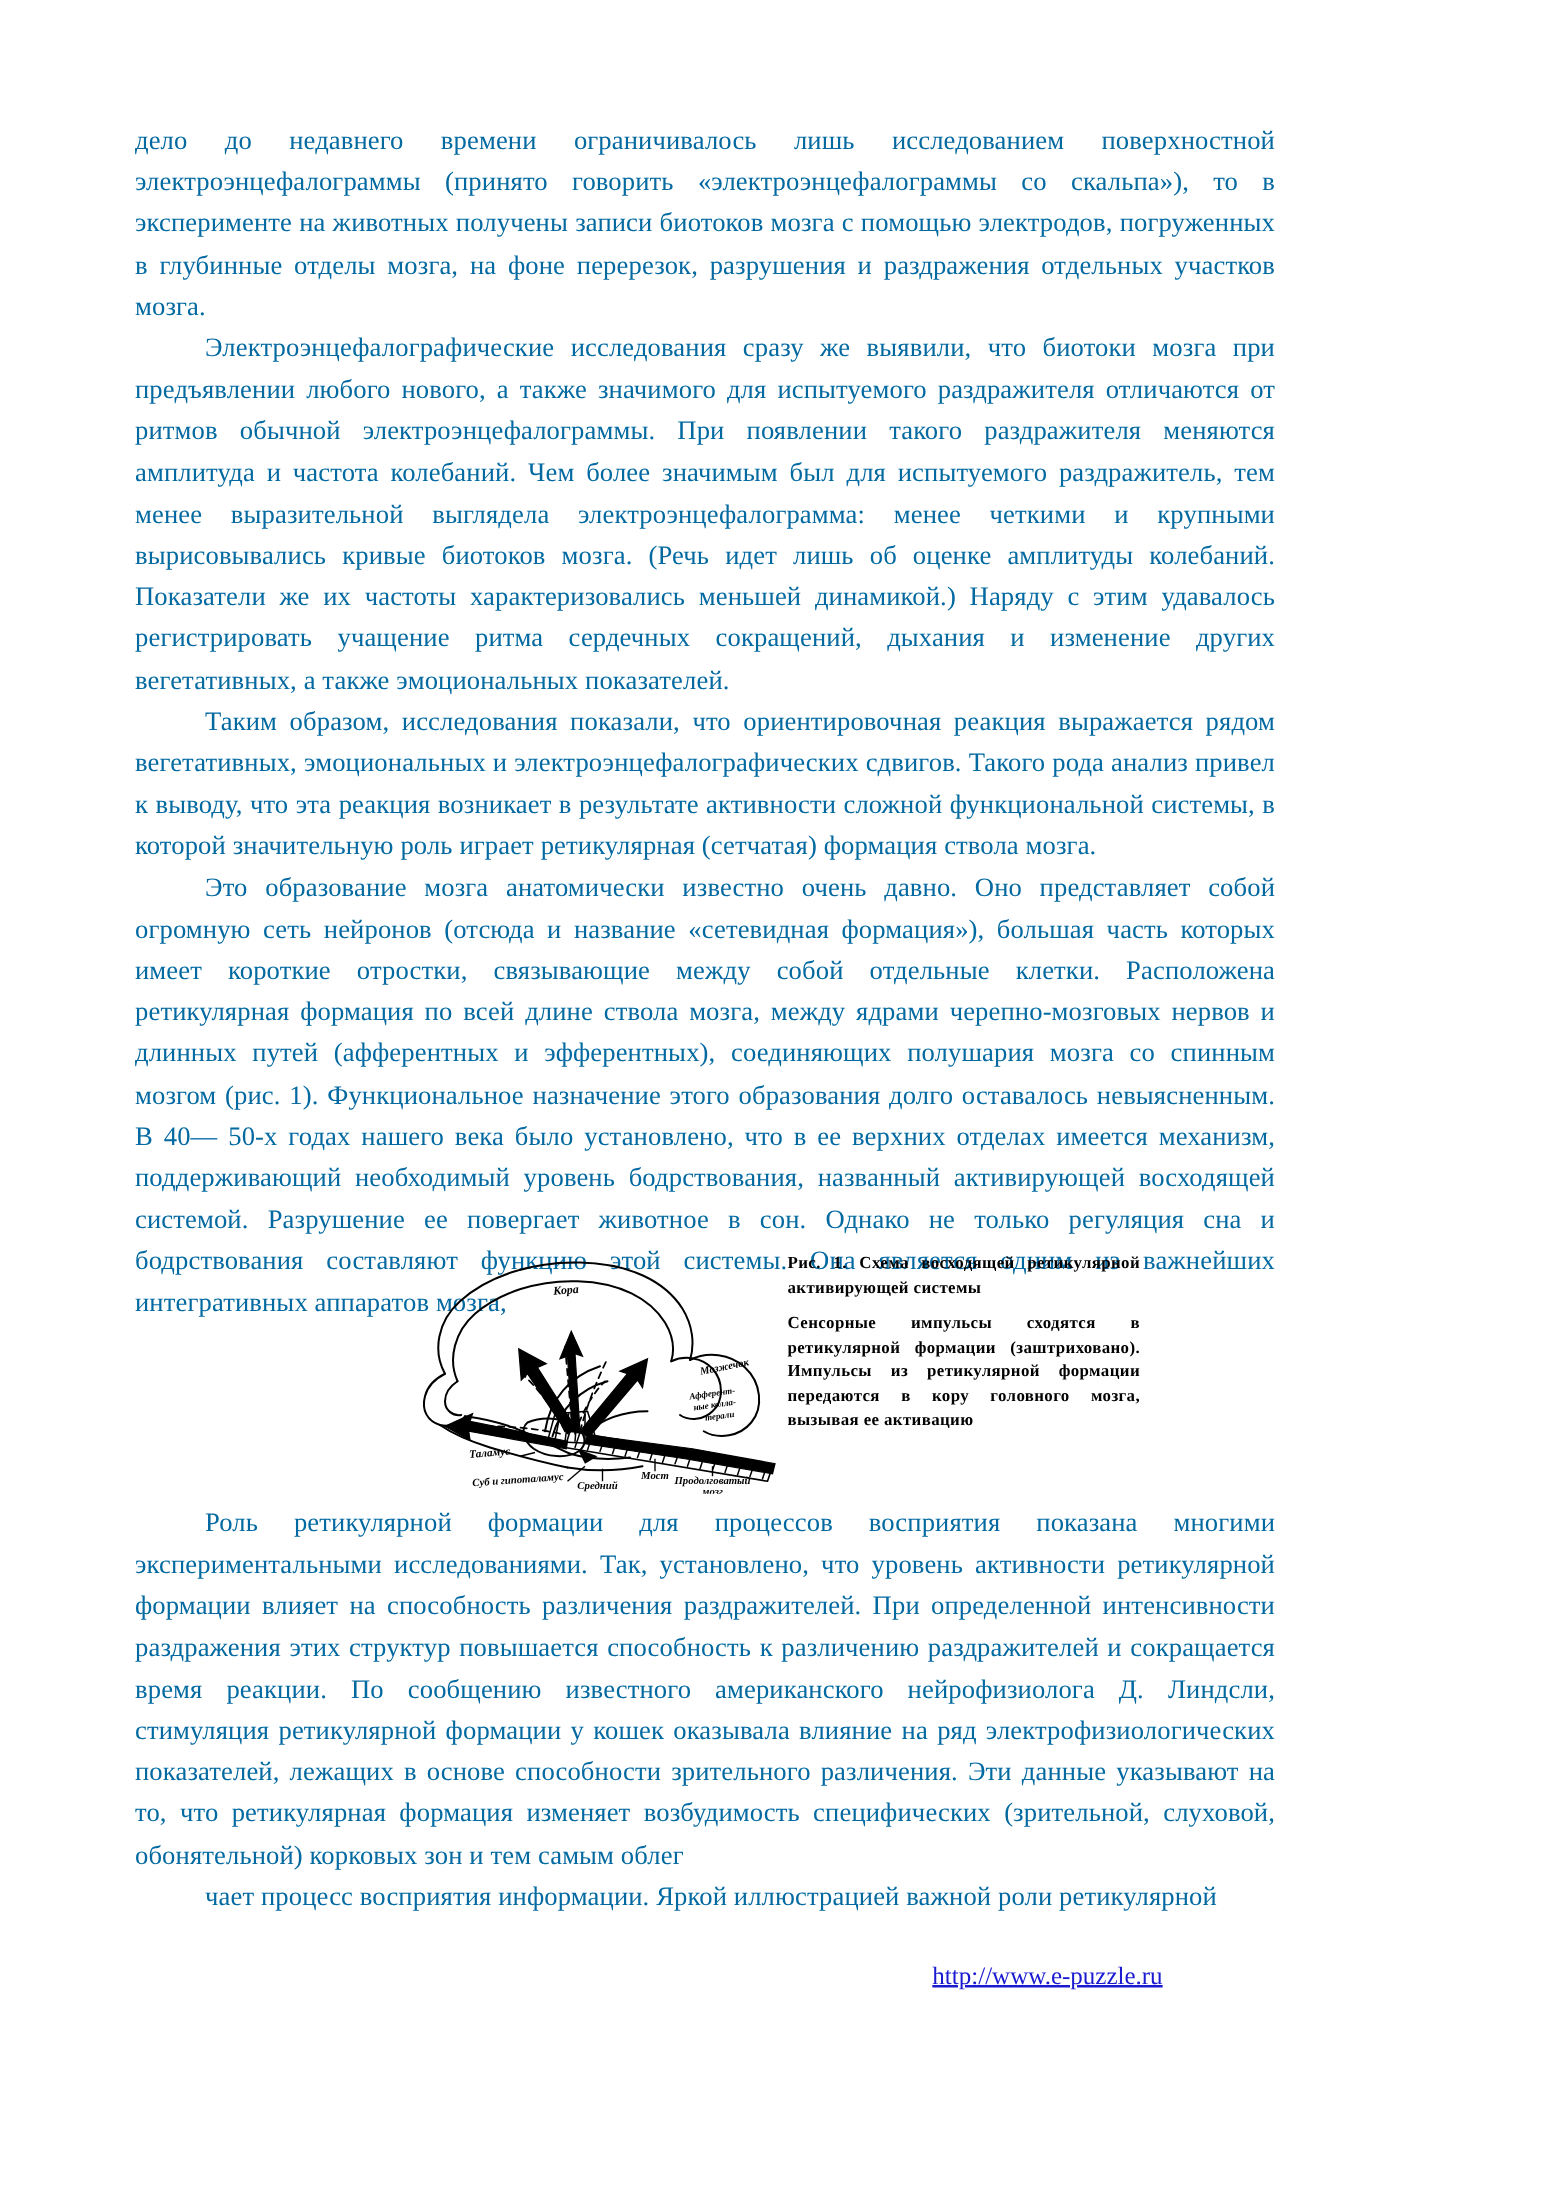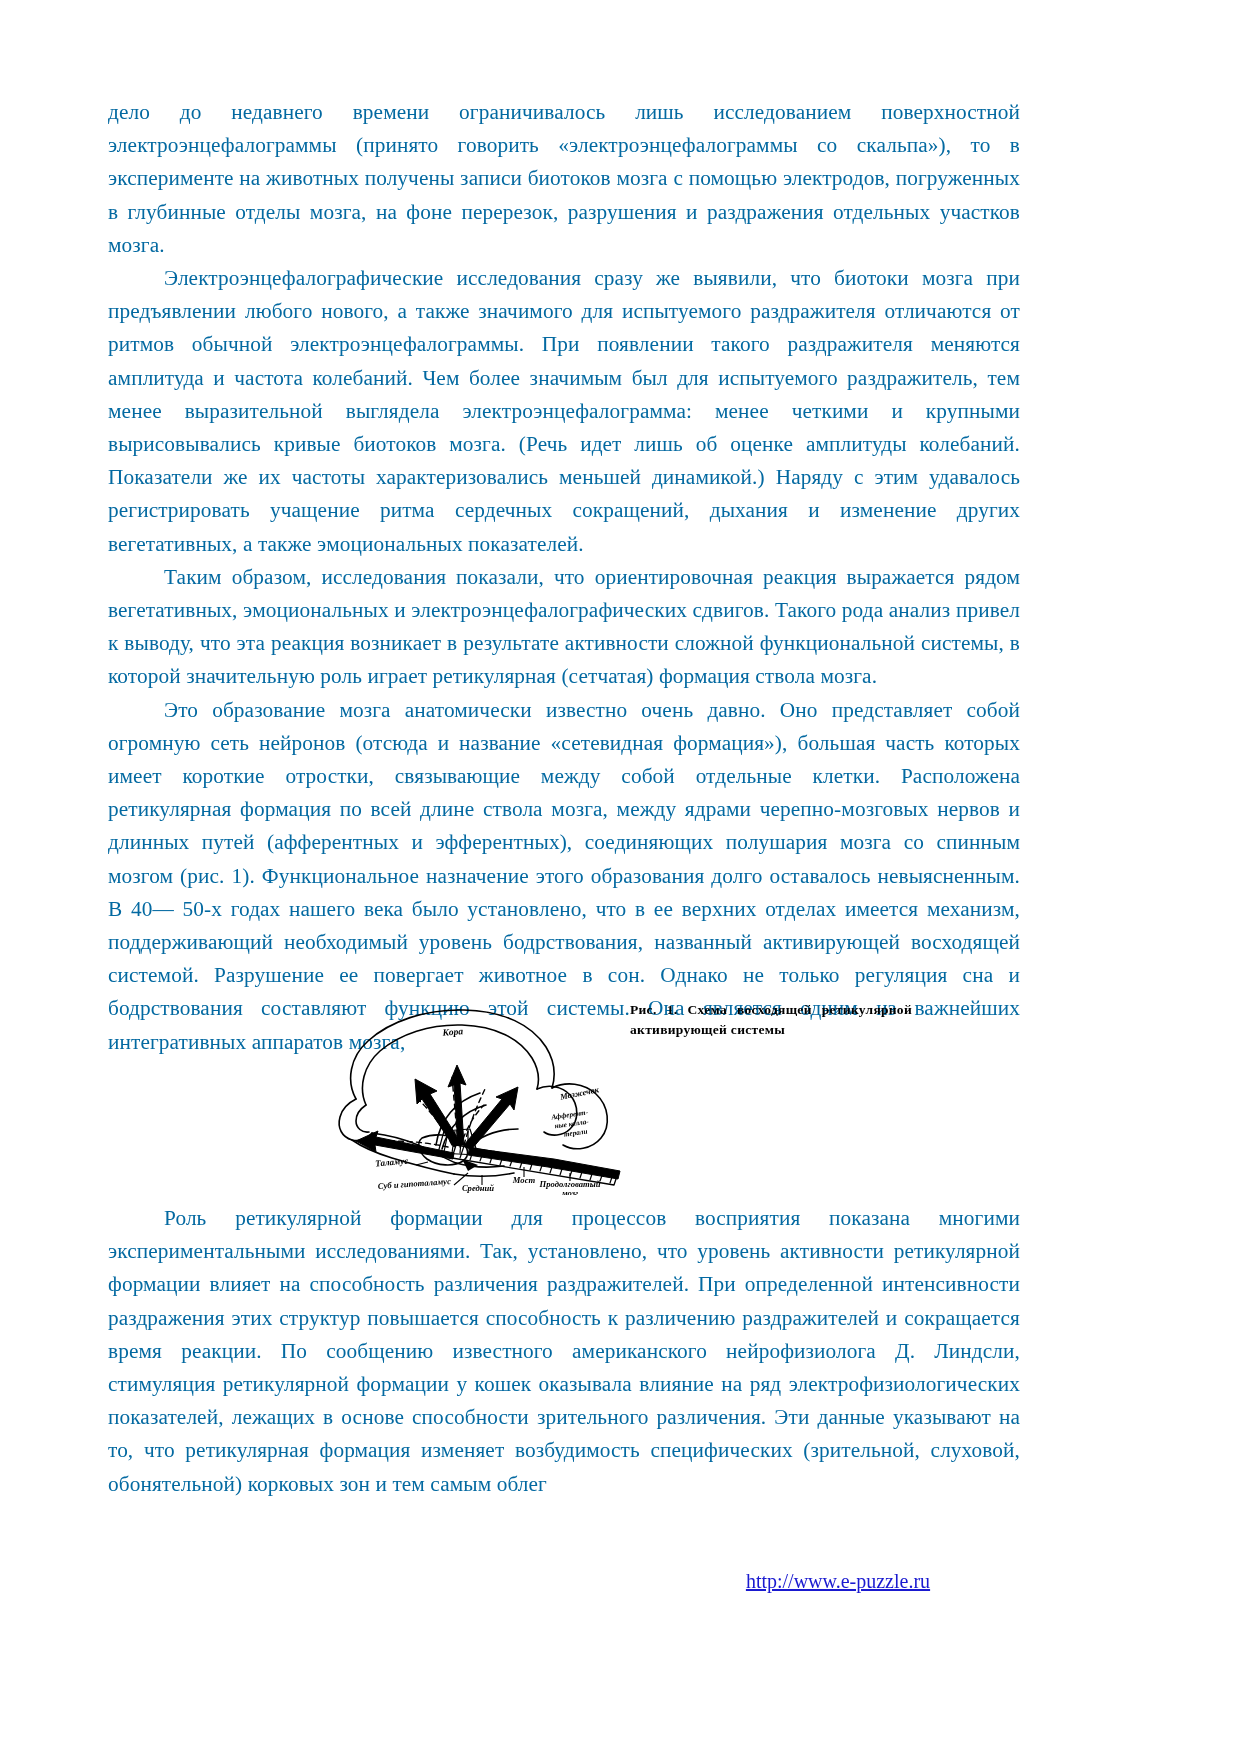"Сенсорные импульсы сходятся в" p.cap-body { html: none -> <p>Сенсорные импульсы сходятся в ретикулярной формации (заштриховано). Импульсы из ретикулярной формации передаются в кору головного мозга, вызывая ее активацию</p> }
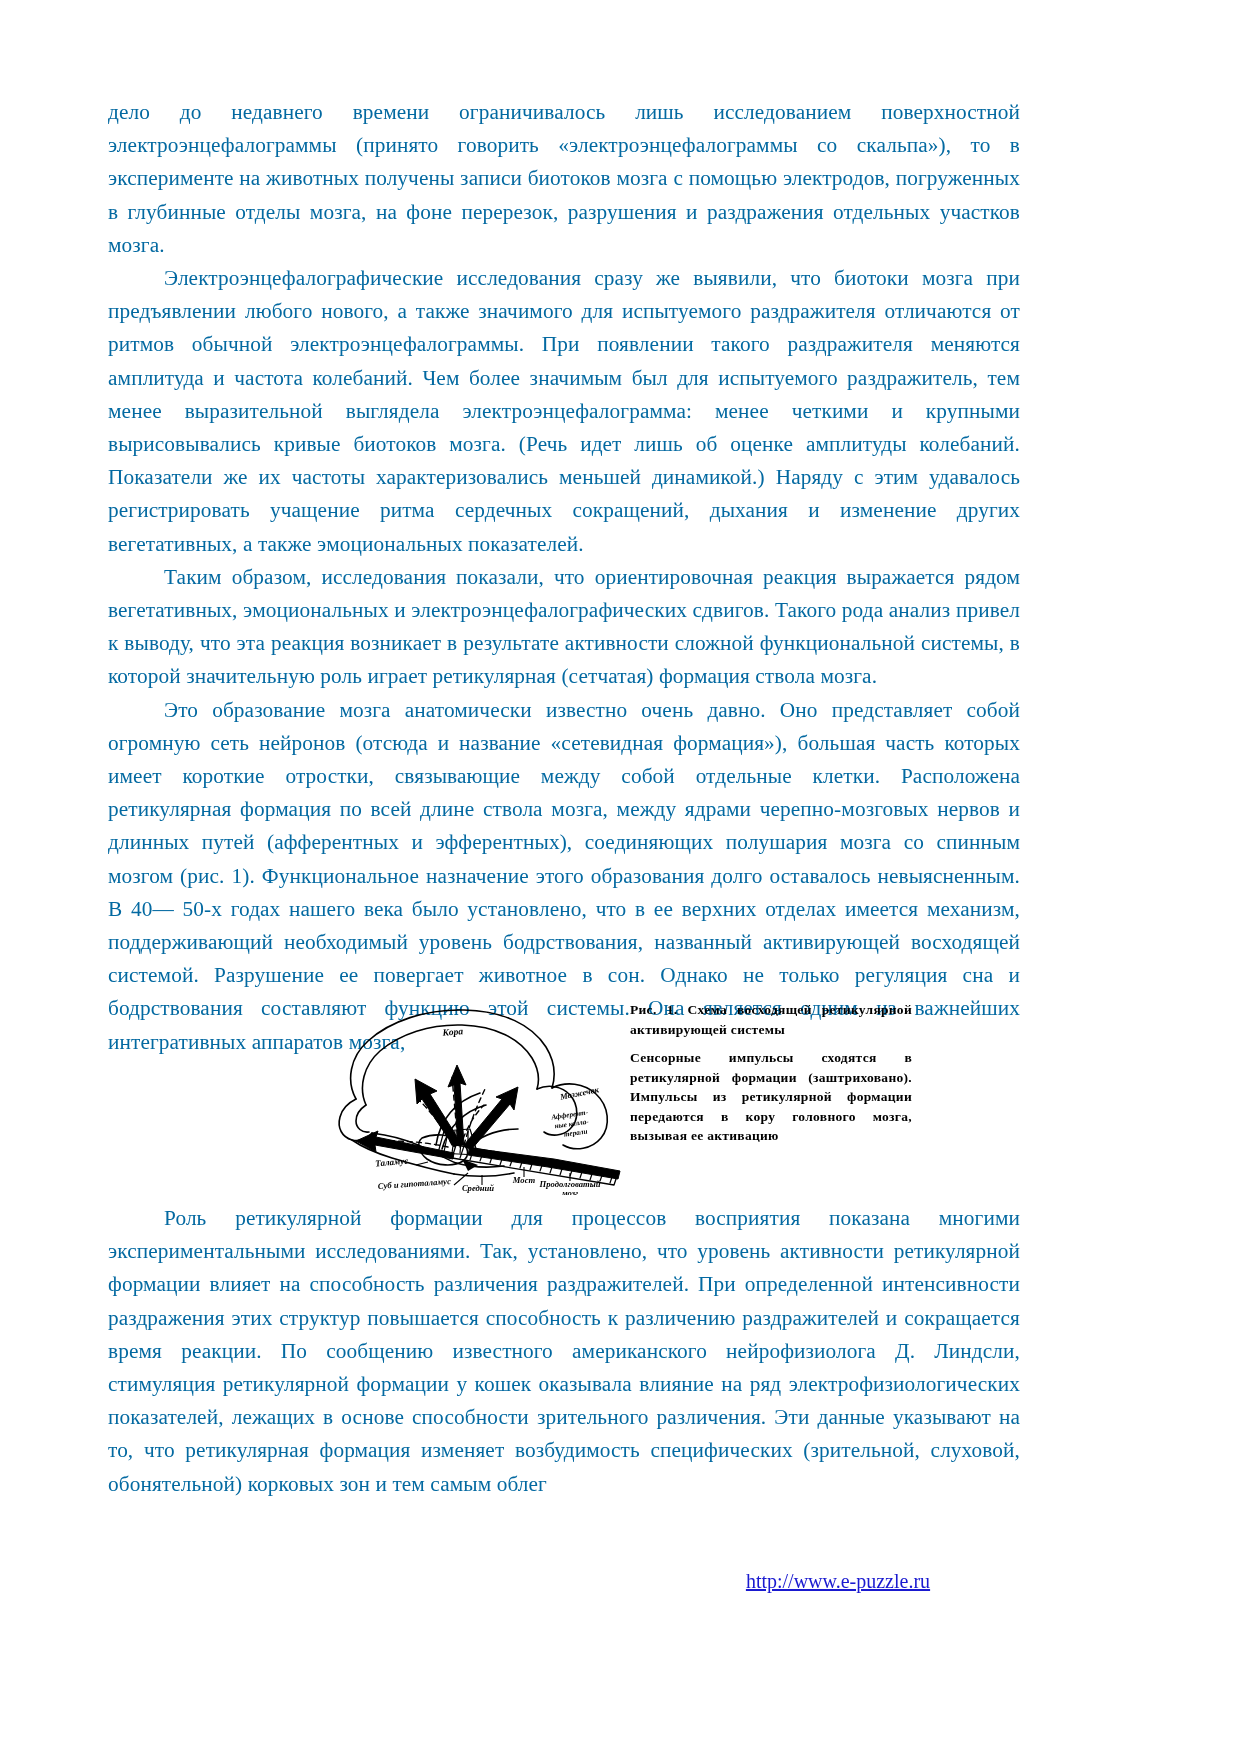"чает процесс восприятия информации." p.body-par { html: none -> <p>чает процесс восприятия информации. Яркой иллюстрацией важной роли ретикулярной</p> }
